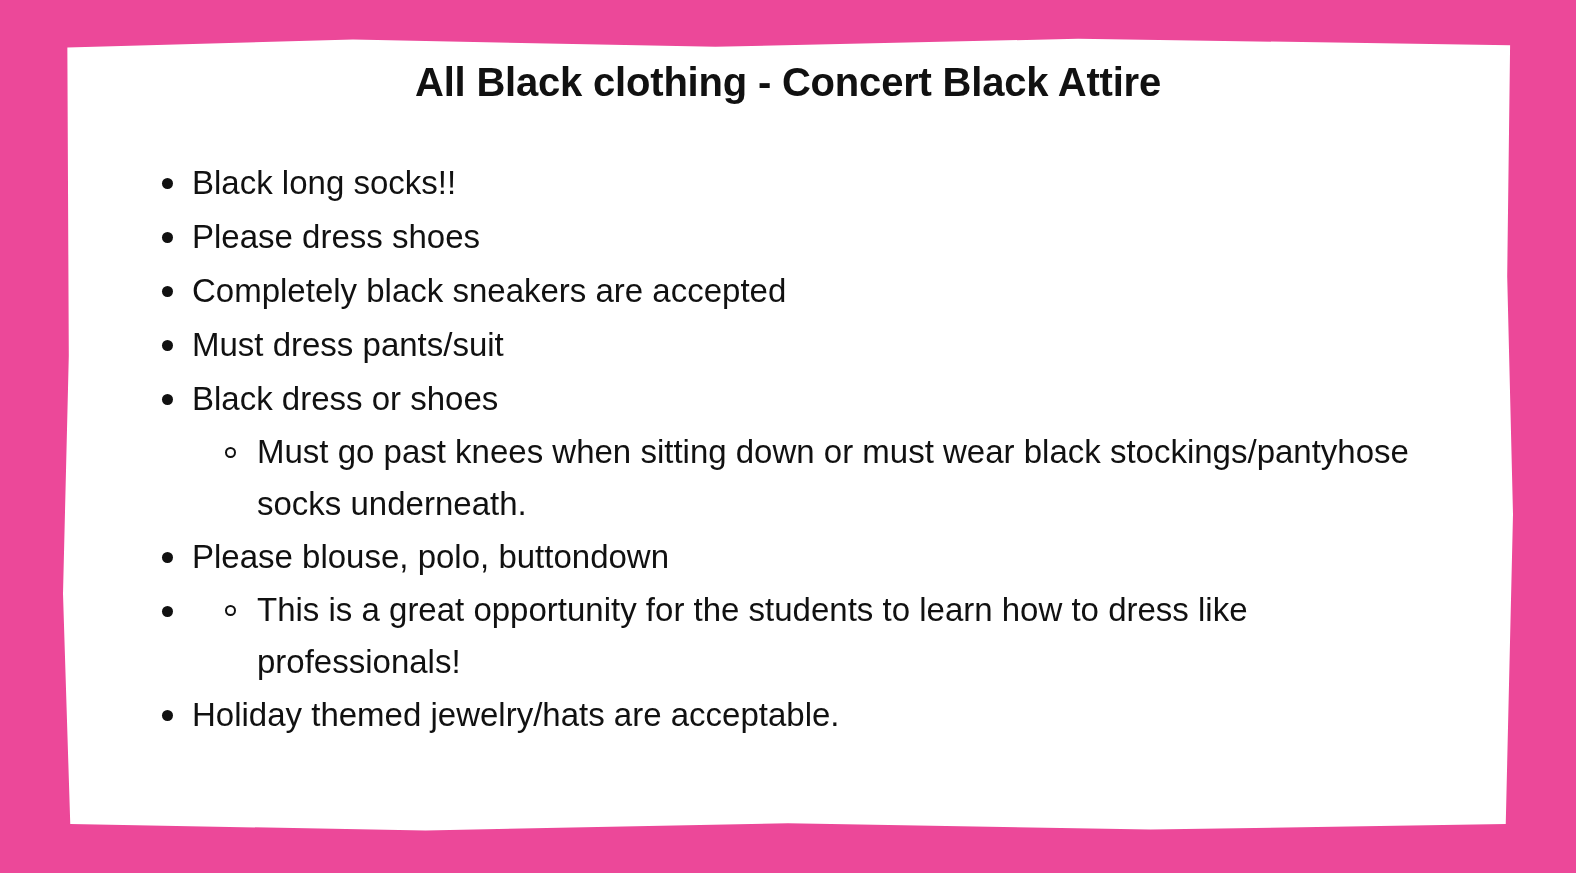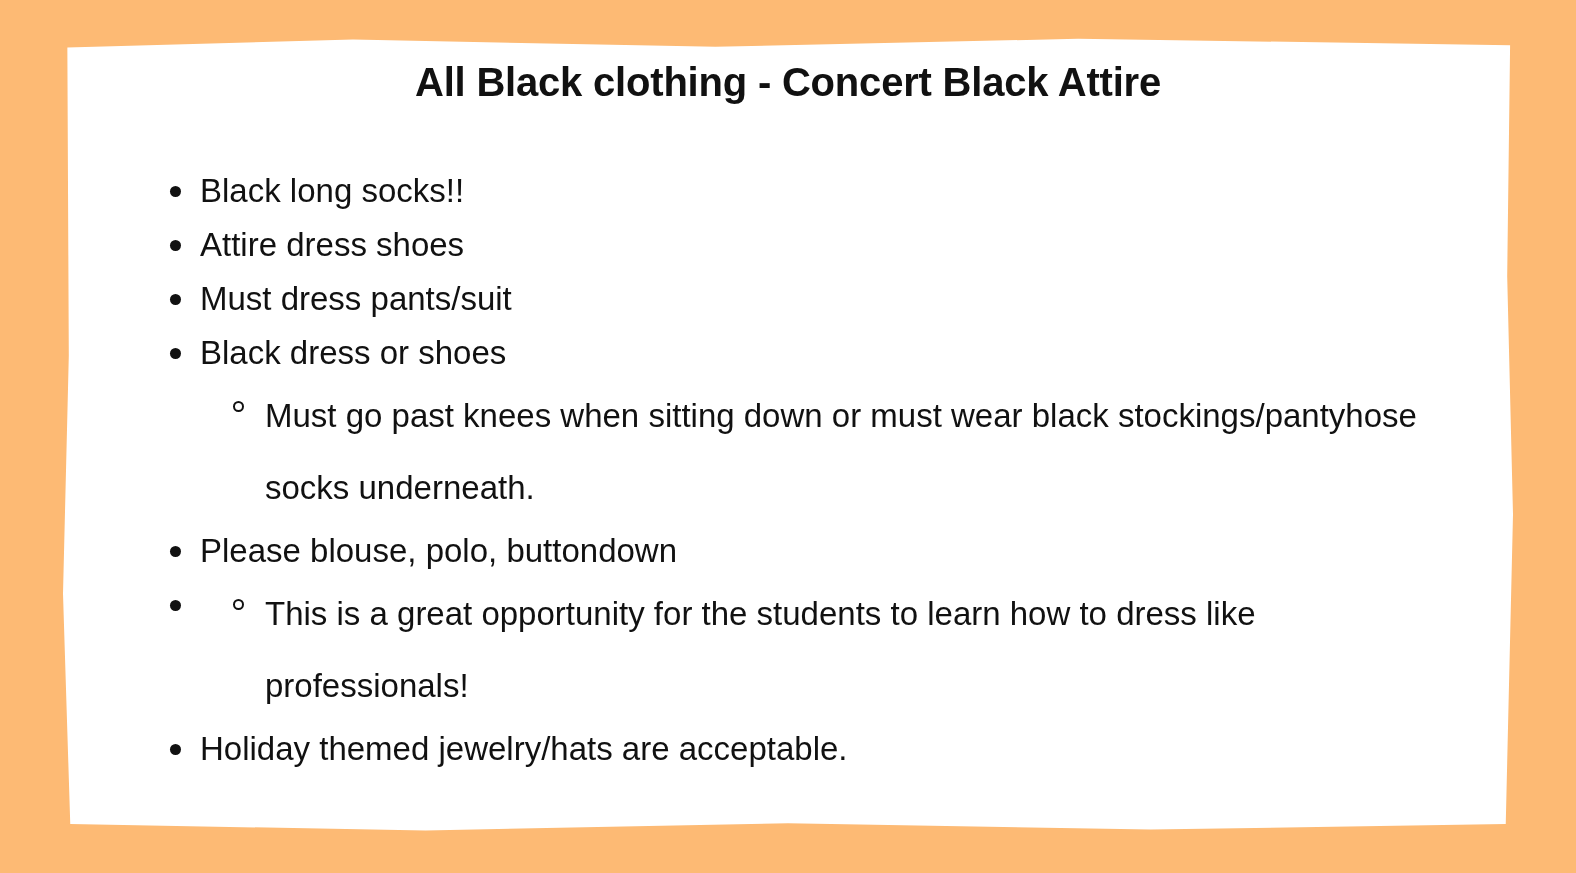"All Black clothing - Concert" .slide-frame { background: #fdba74 -> #ec4899 }
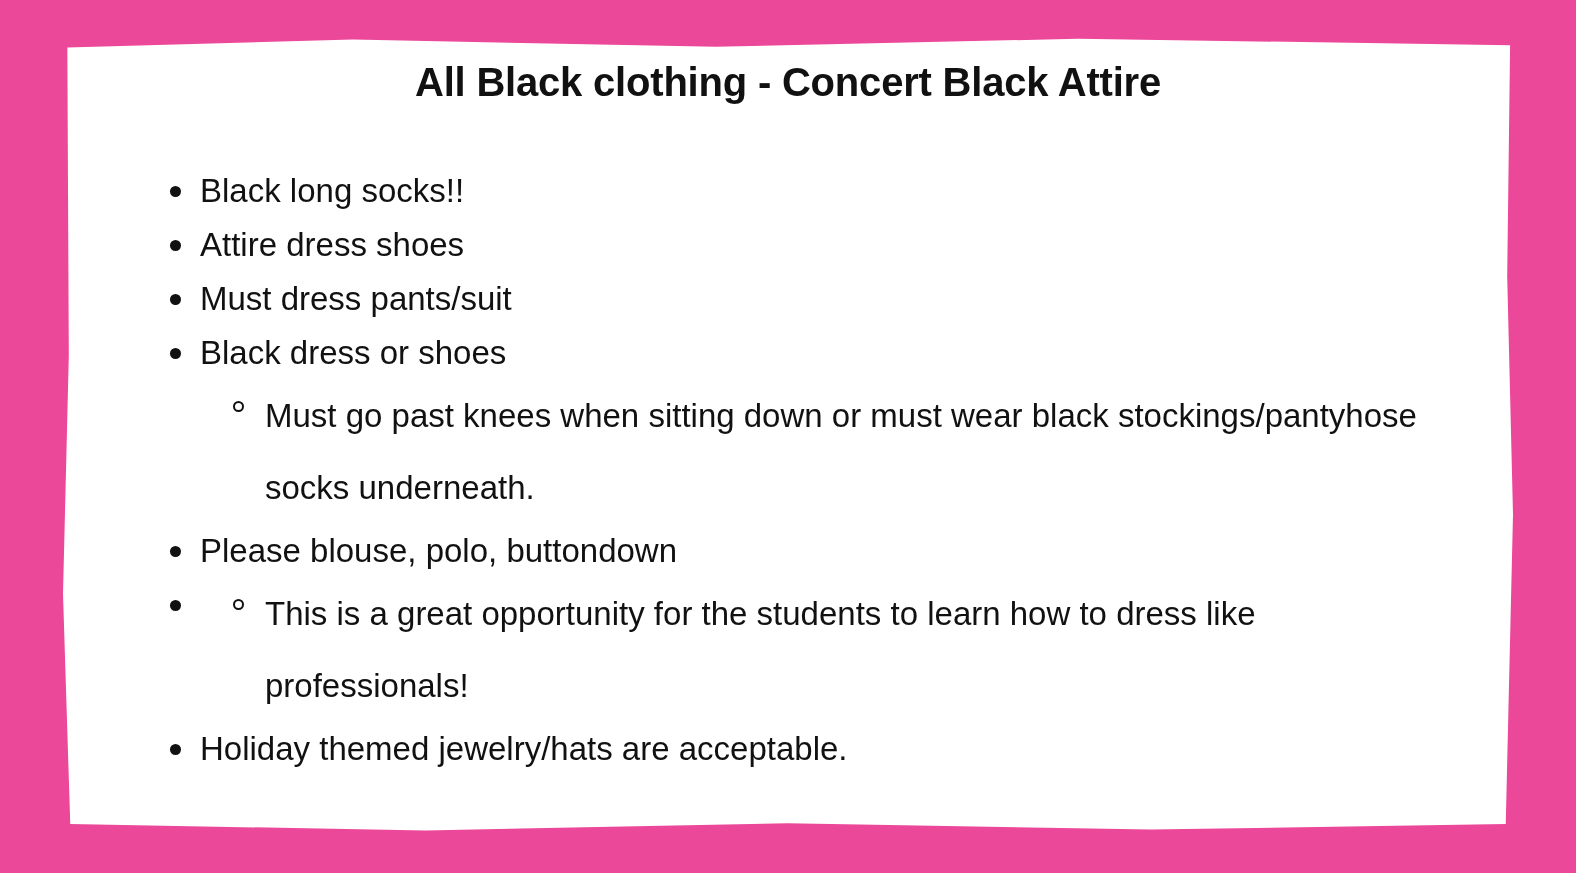"Black long socks!!" ul.level1 { margin: 8px -> 0 }
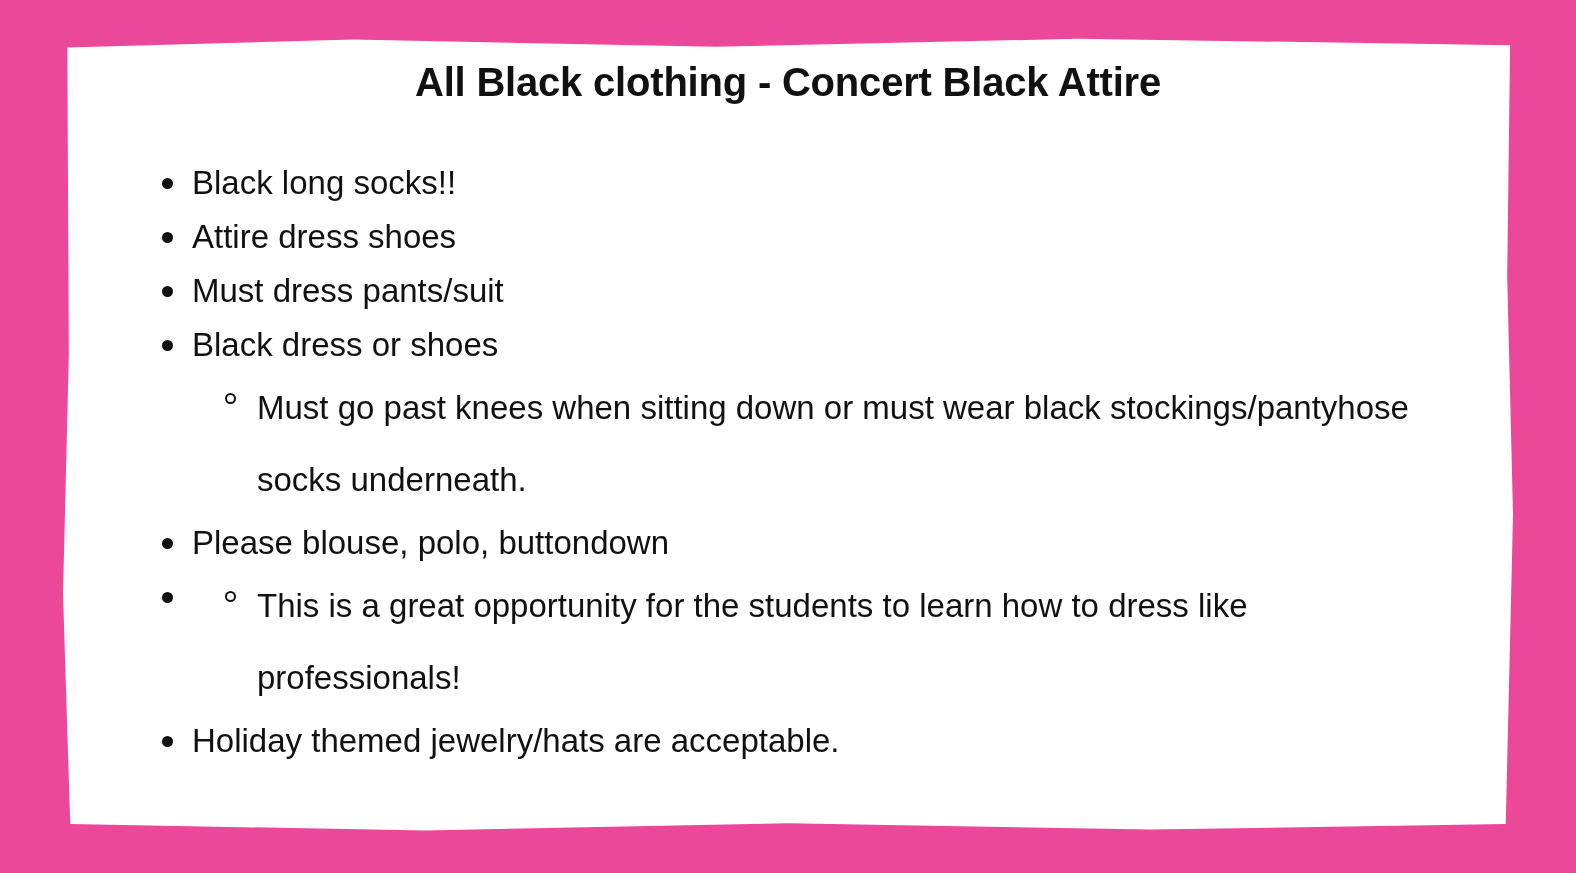"Attire dress shoes" span.li-text { text: Attire -> Please }
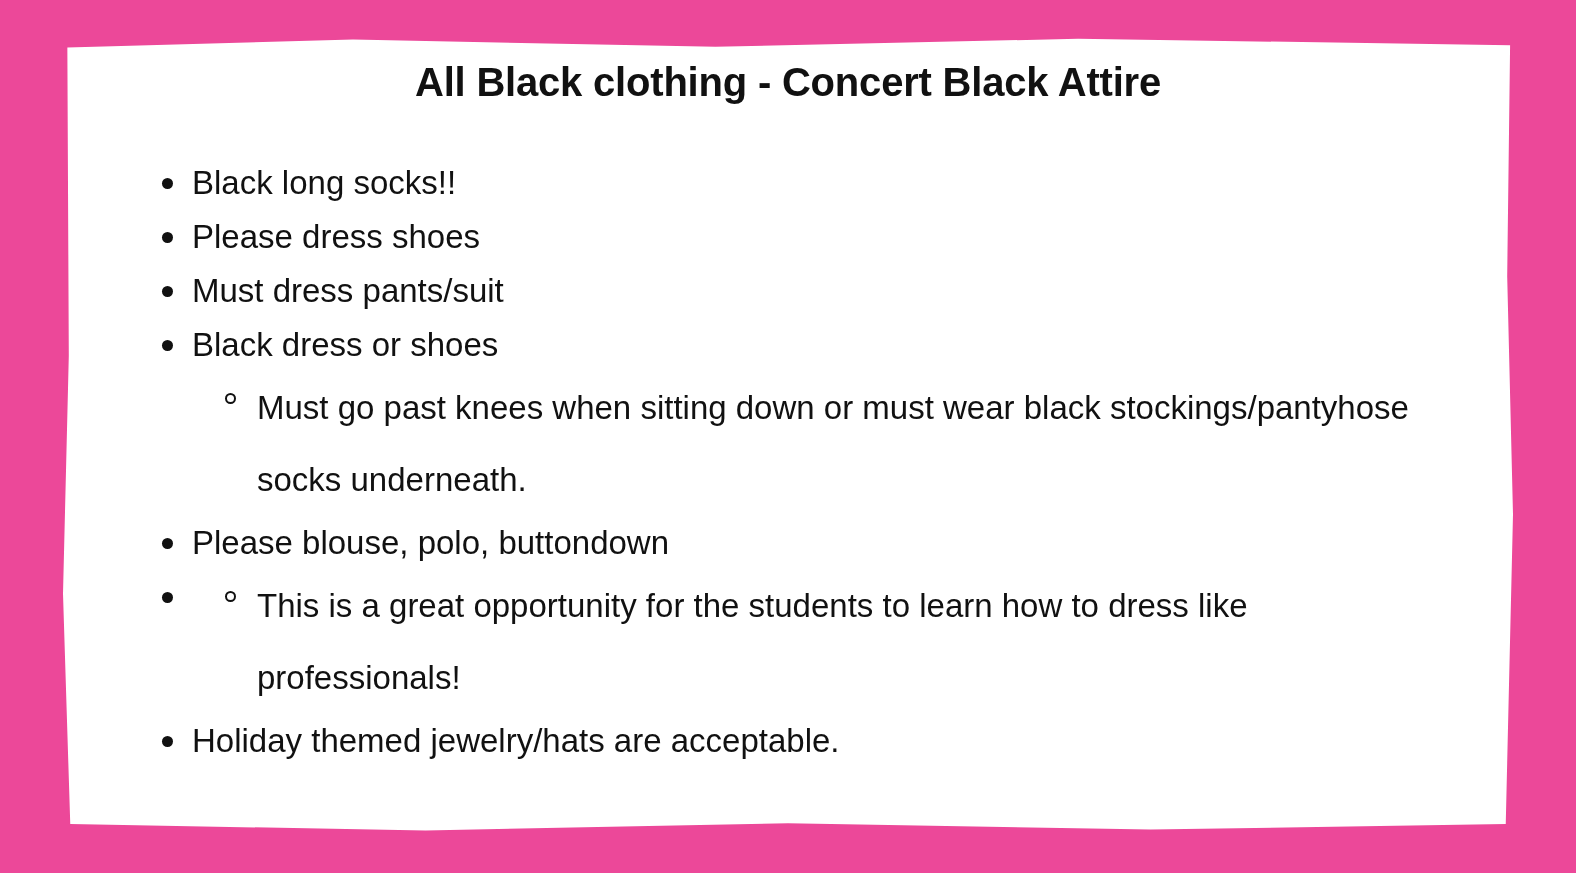"Completely black sneakers are accepted" li { html: none -> <li> <span></span> <span>Completely black sneakers are accepted</span> </li> }
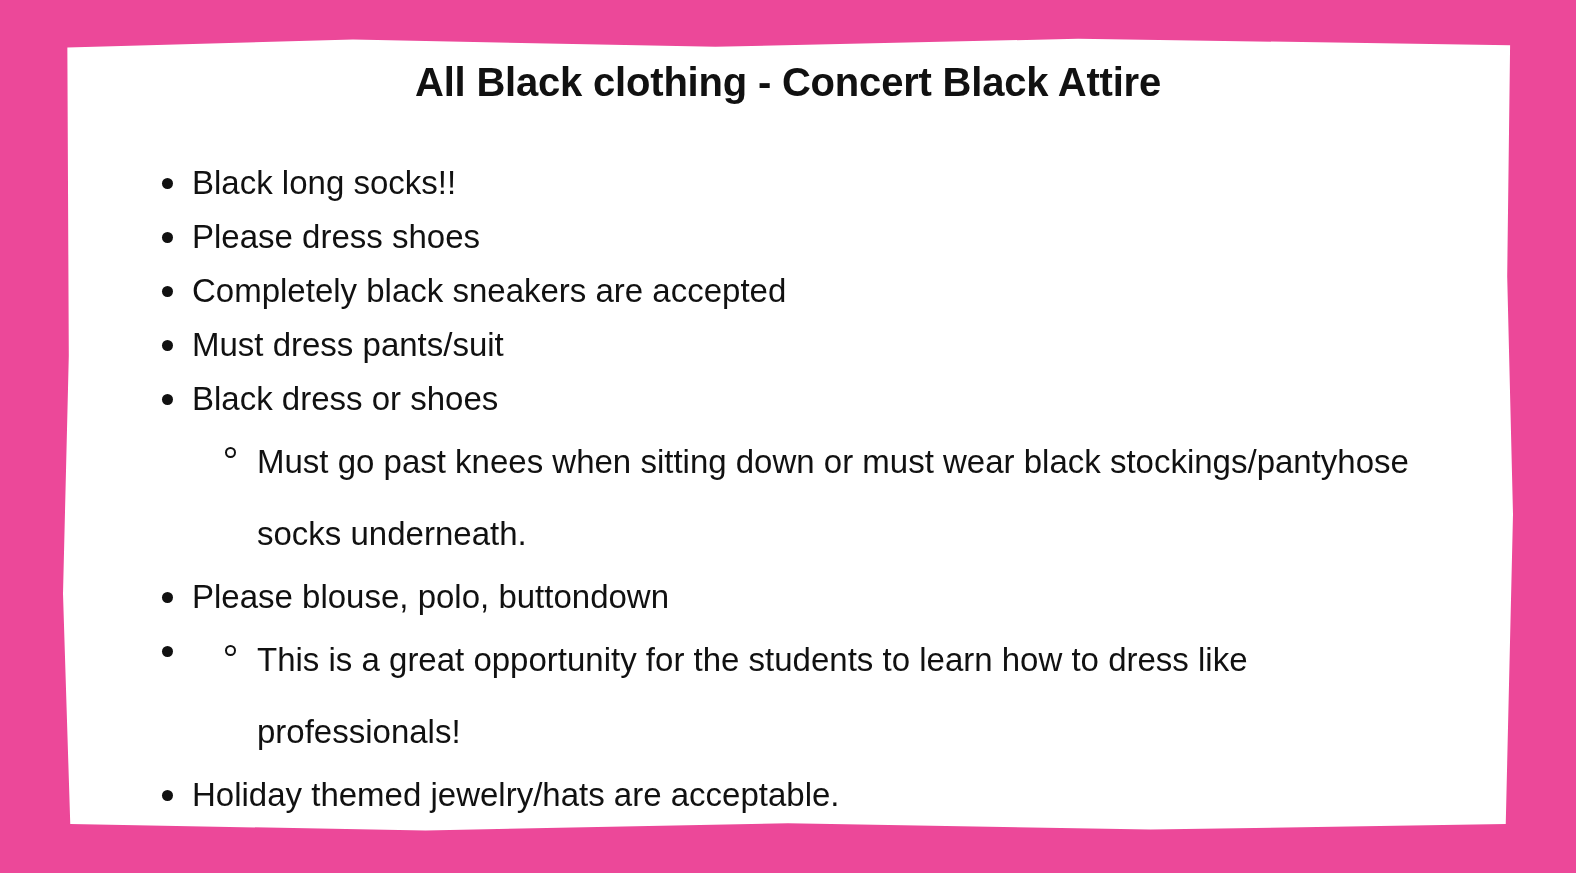"Must go past knees when" ul.level2 > li { line-height: 72px -> 52px }
